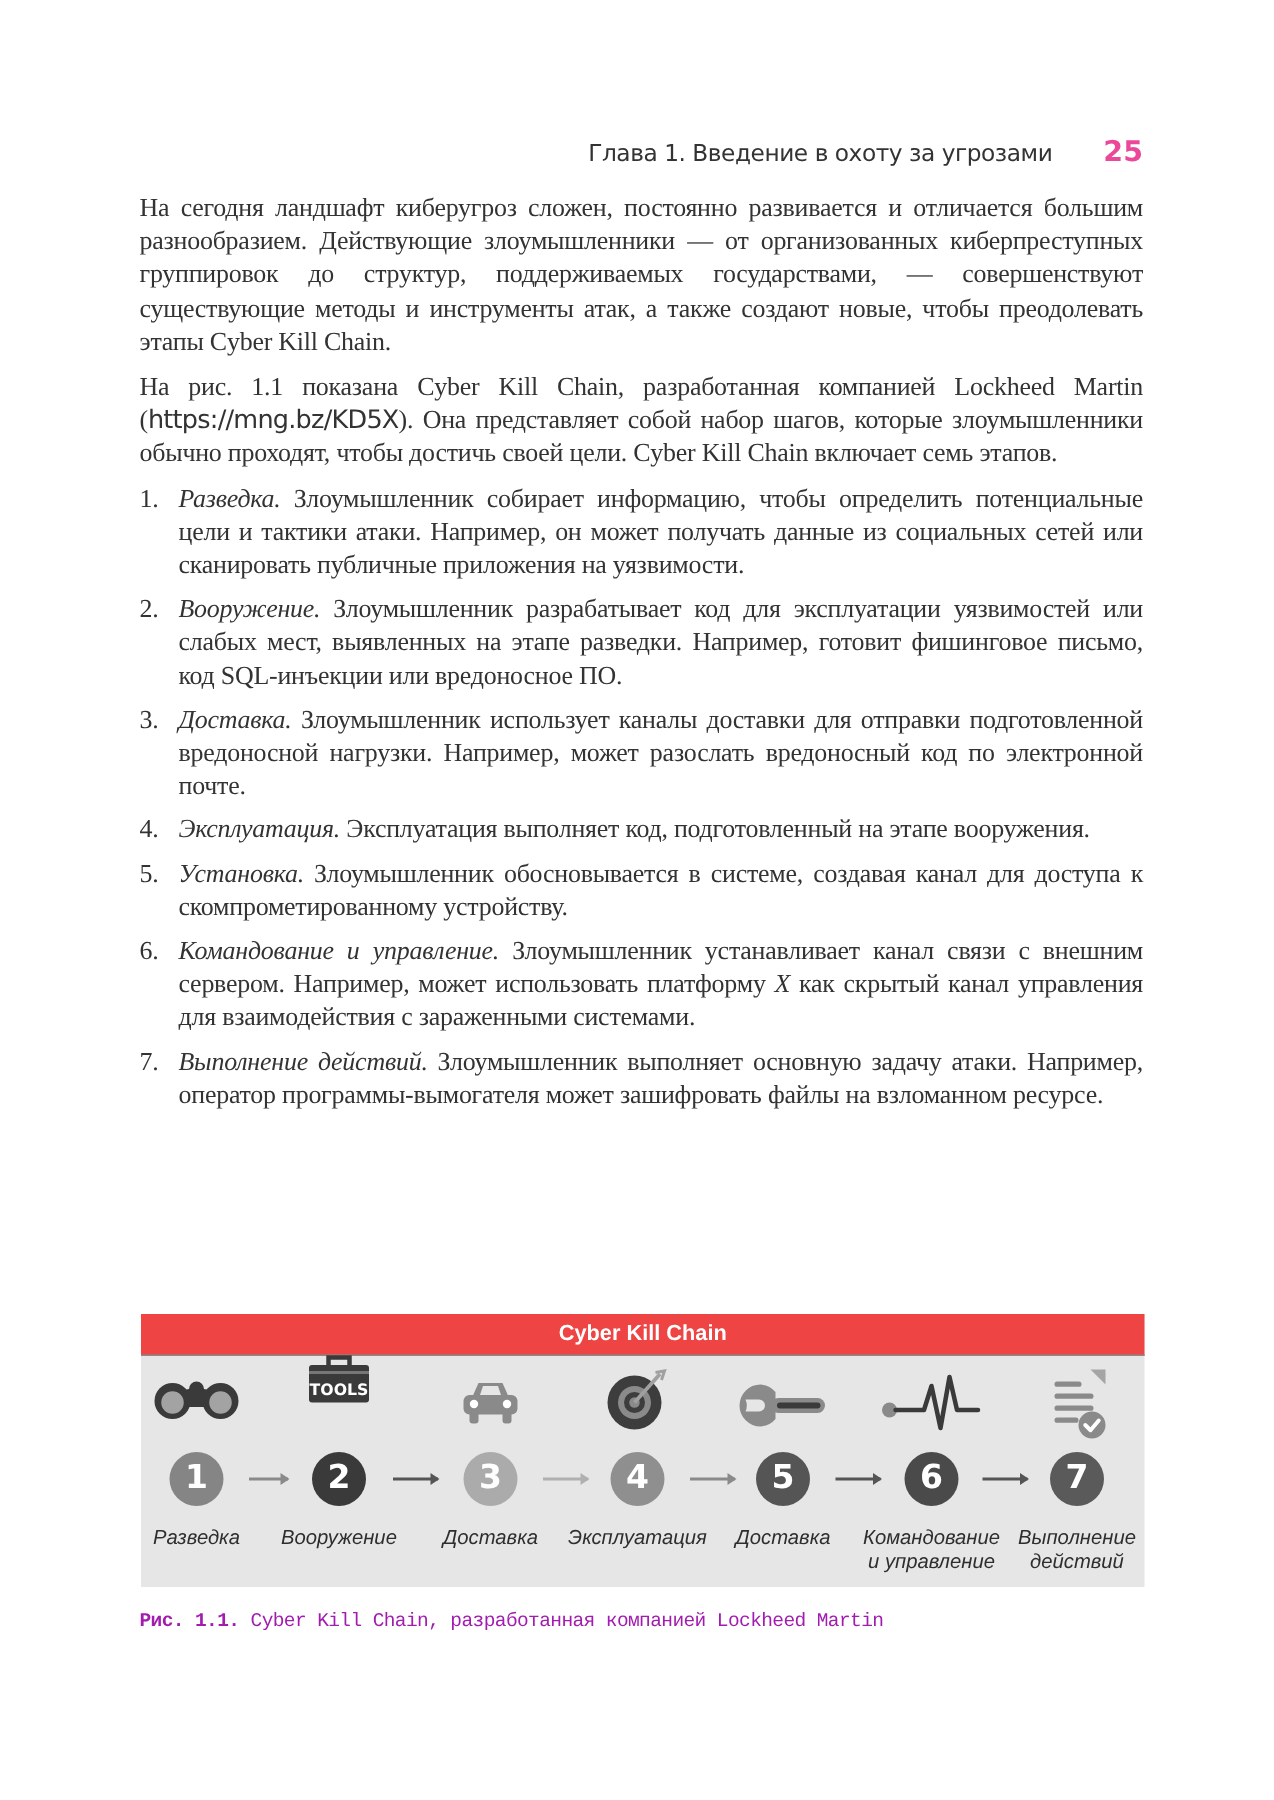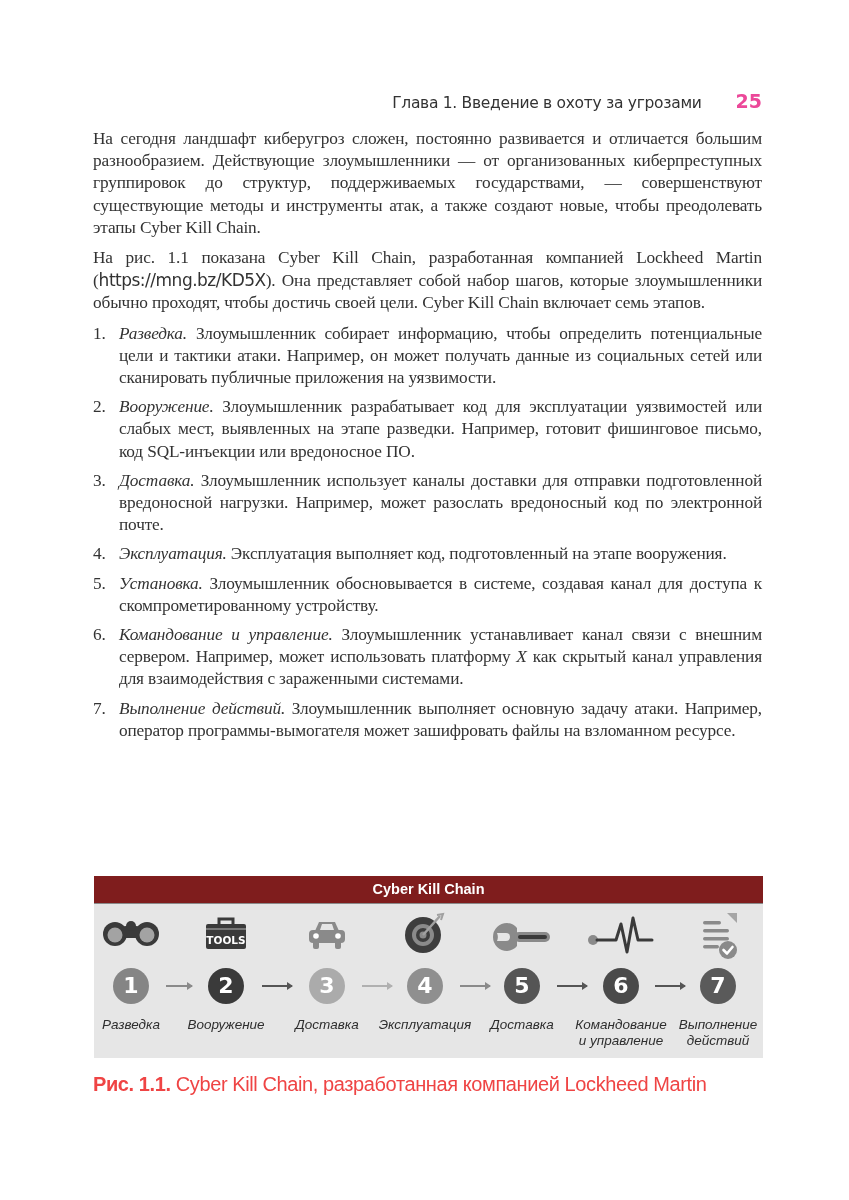"Cyber Kill Chain" .figure .fig-head { background: #7f1d1d -> #ef4444 }
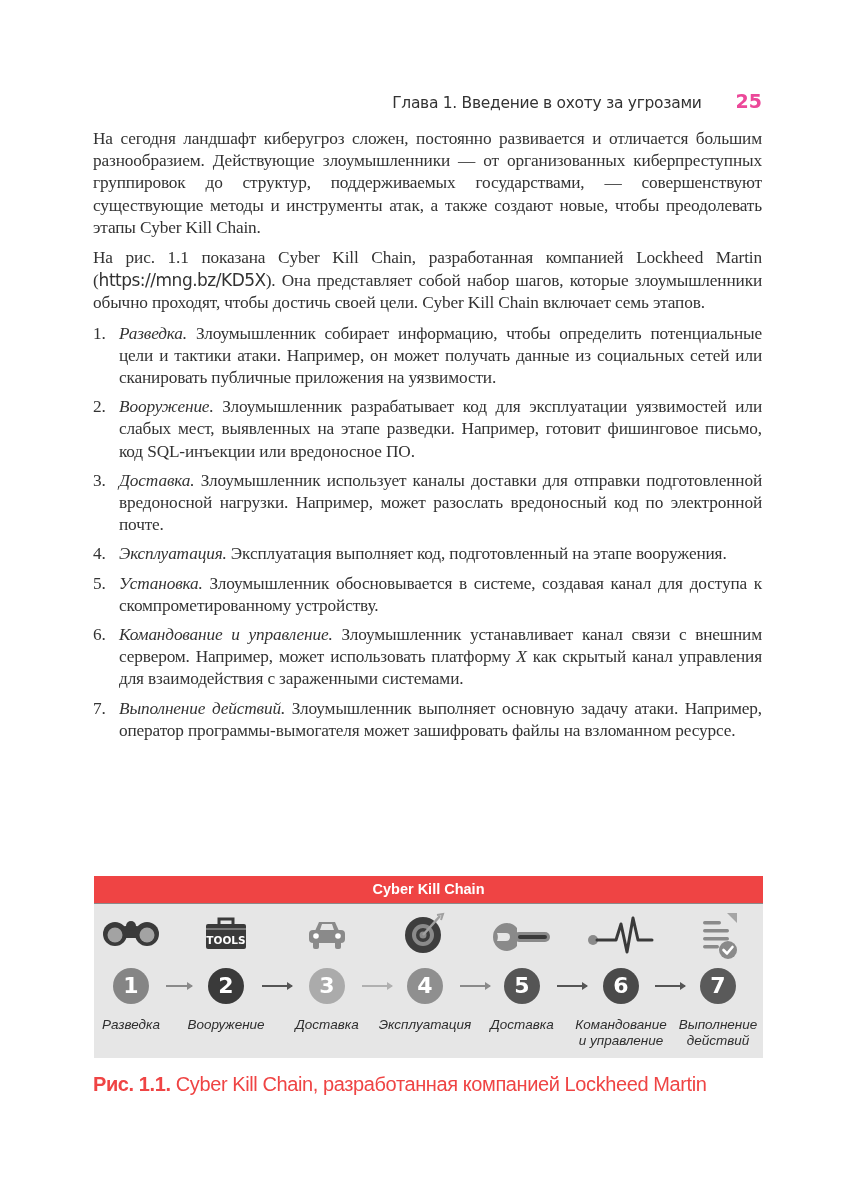"TOOLS" span.icon { top: 38px -> 24px }
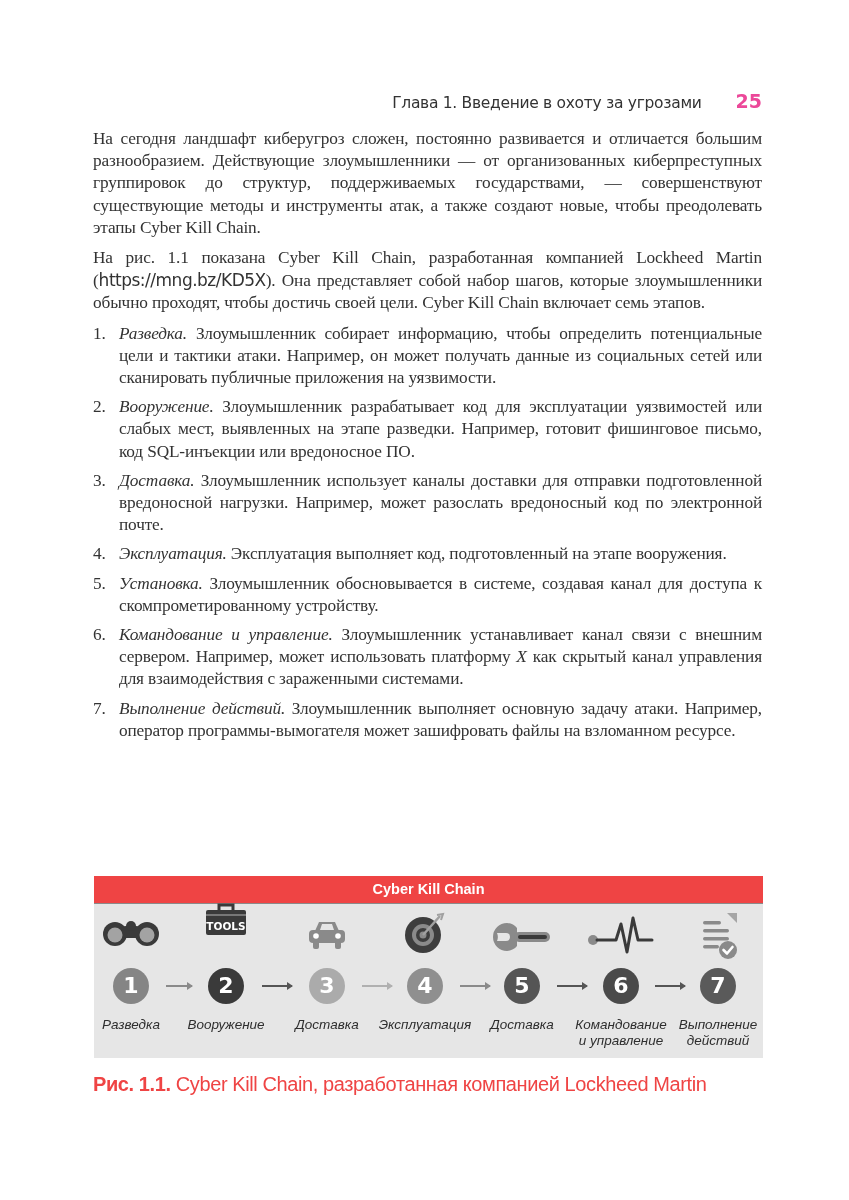"Рис. 1.1. Cyber Kill Chain," .caption { color: #ef4444 -> #a21caf; font-family: Liberation Sans, sans-serif -> Liberation Mono, monospace; font-size: 20px -> 13px }
